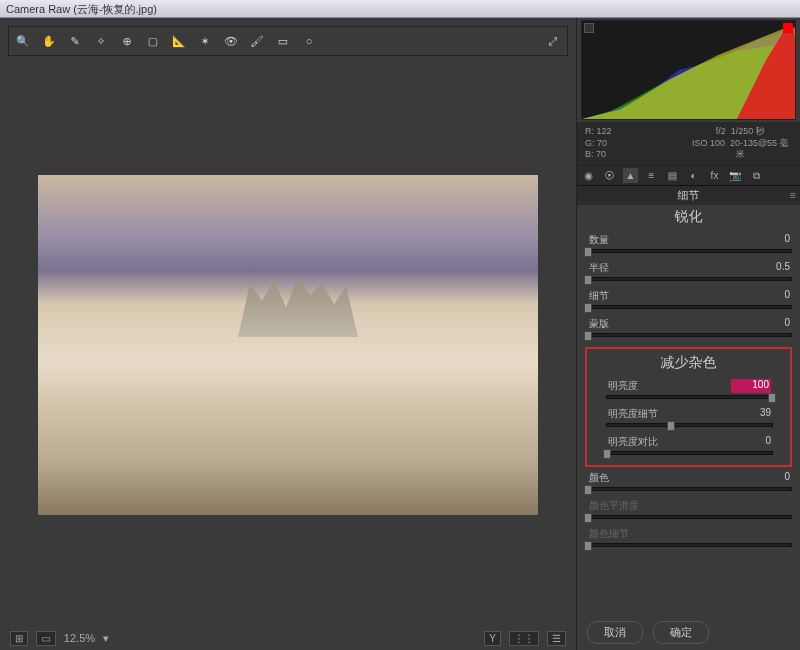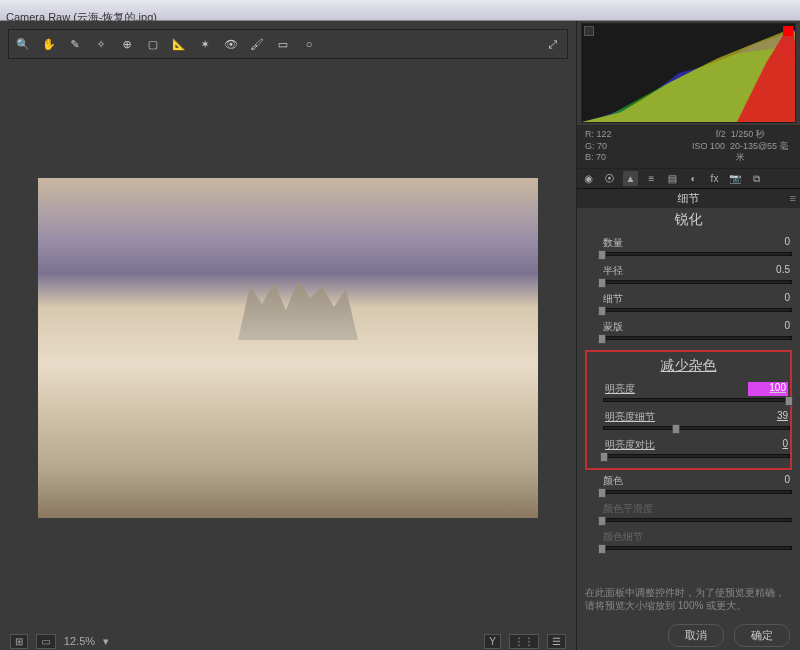"Camera Raw (云海-恢复的.jpg)" .titlebar { padding: 10px 6px -> 2px 6px }
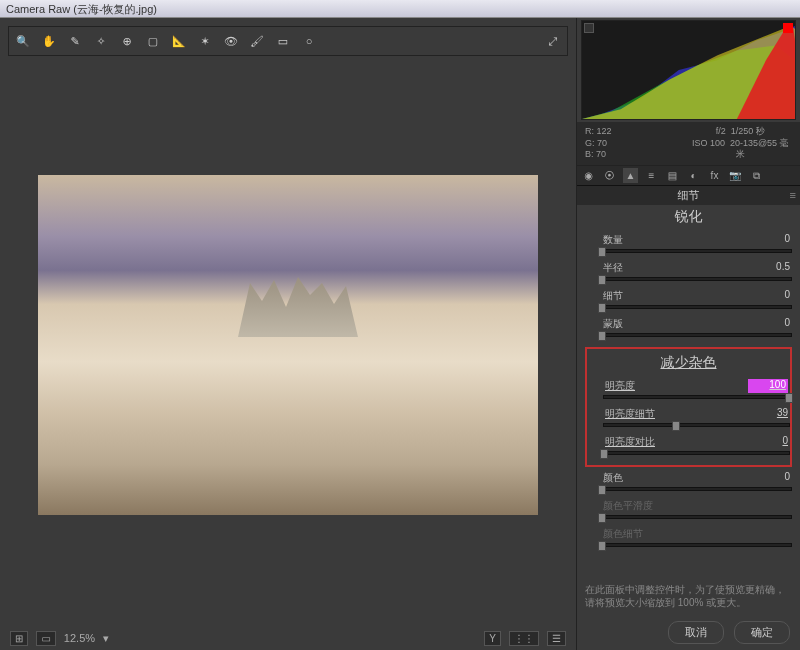"数量" .slider-row { margin: 4px 0 8px 16px -> 4px 0 8px 2px }
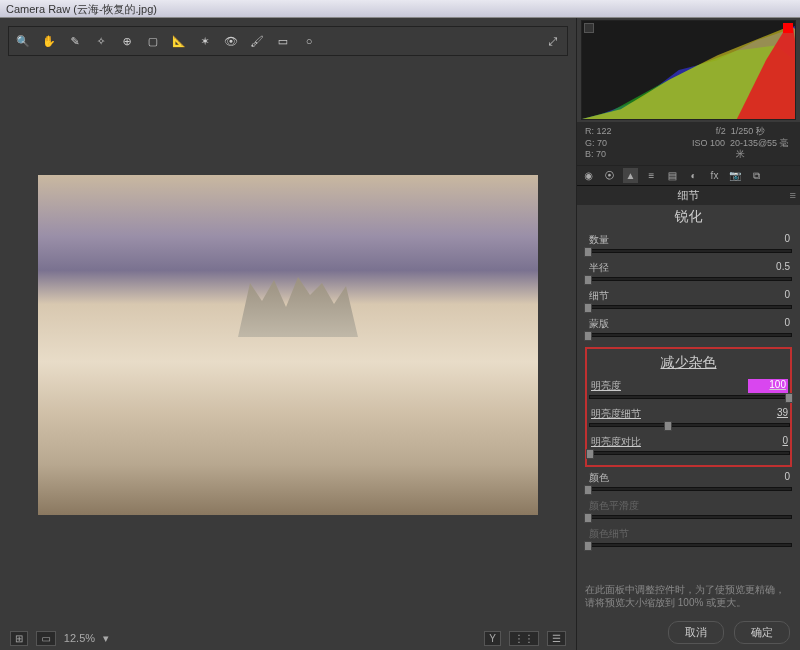"减少杂色" .highlight-box { padding: 2px 0 -> 2px 17px; text-decoration: underline -> none }
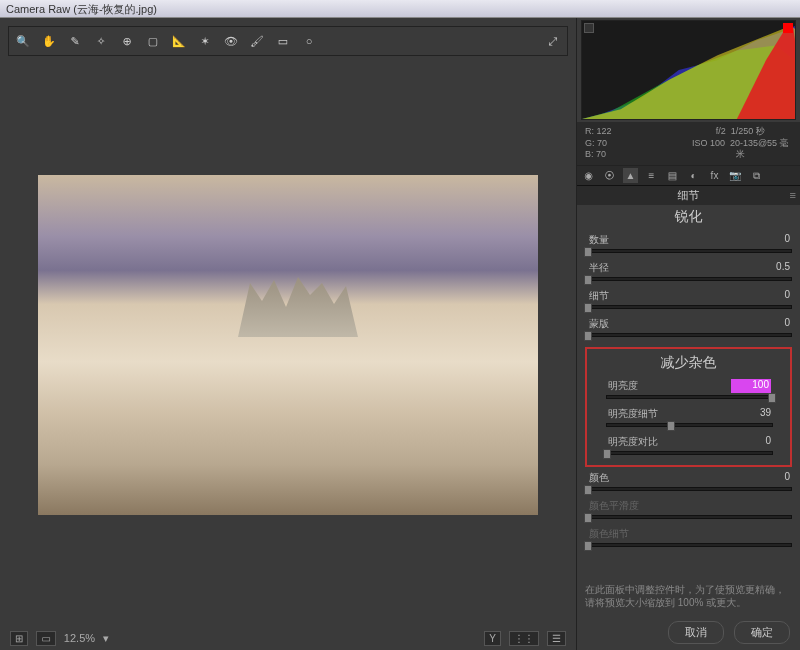"100" .slider-row .value-box.highlight { background: #d946ef -> #be185d }
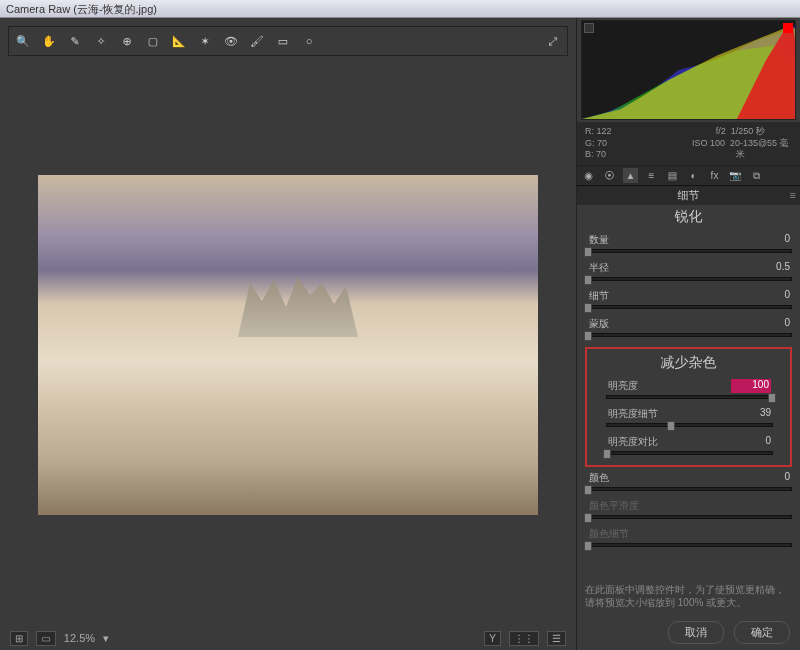"在此面板中调整控件时，为了使预览更精确，请将预览大小缩放到 100% 或更大。" div.help-text { html: <div>在此面板中调整控件时，为了使预览更精确，请将预览大小缩放到 100% 或更大。</div> -> none }
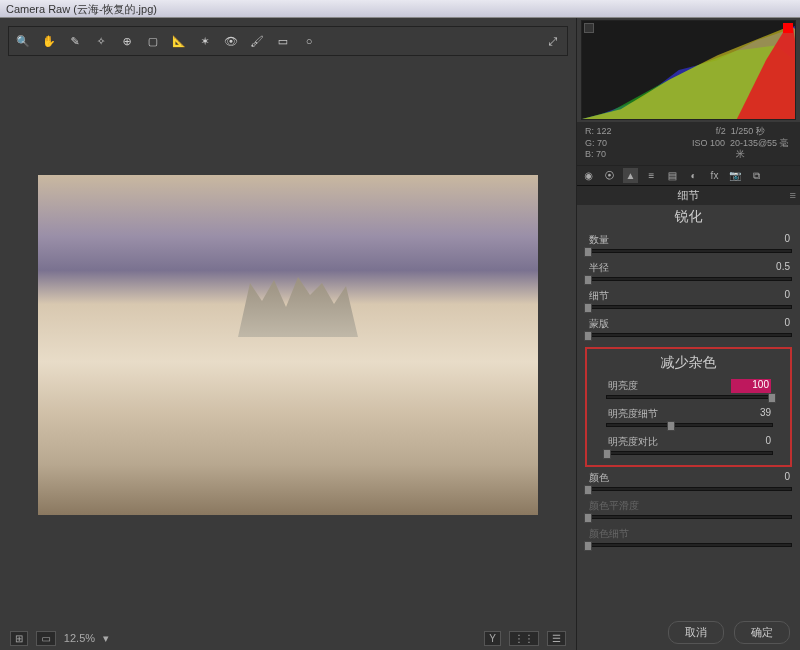"取消" .footer { justify-content: flex-end -> none }
